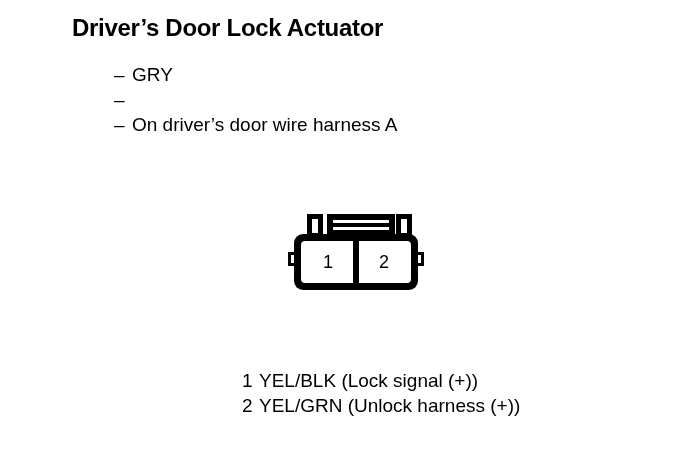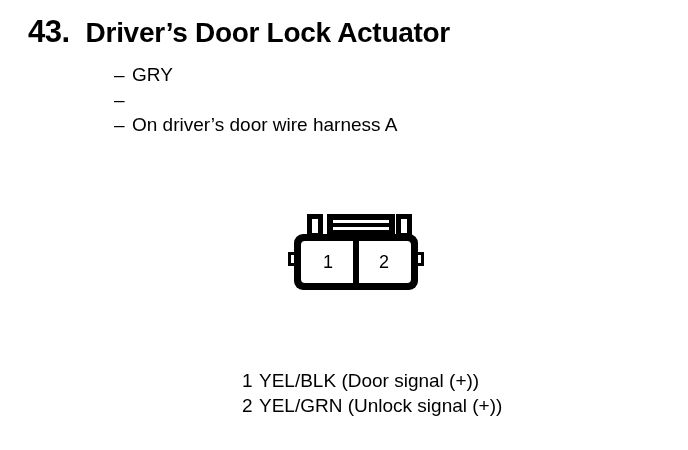"43." span { html: <span>43.</span> -> none }
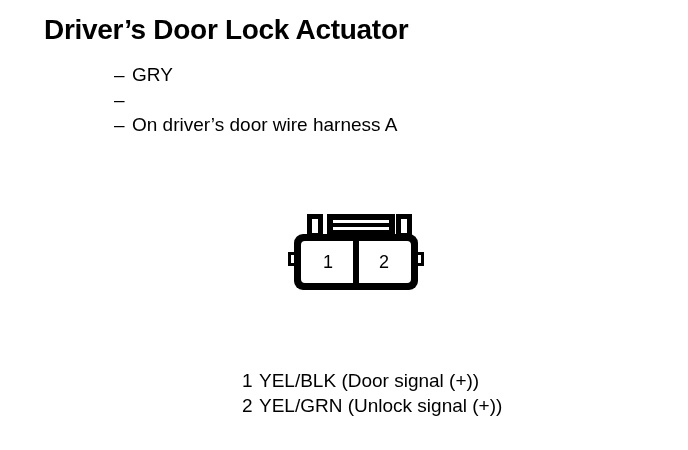"Driver’s Door Lock Actuator" #header-title { font-size: 28px -> 24px; margin-left: 16px -> 44px }
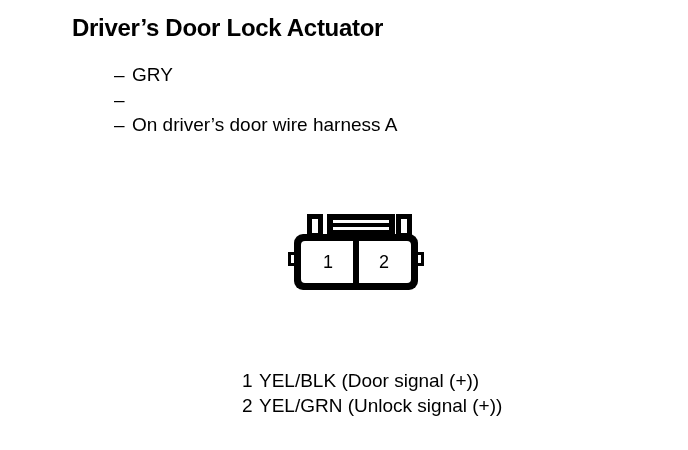"YEL/BLK (Door signal (+))" span { text: Door -> Lock }
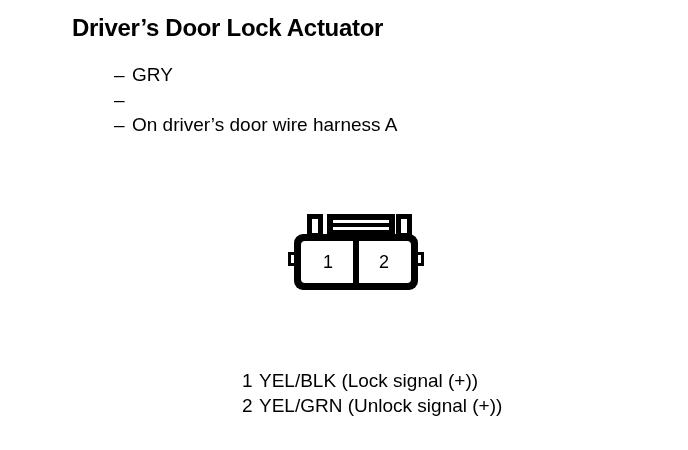"YEL/GRN (Unlock signal (+))" span { text: signal -> harness }
